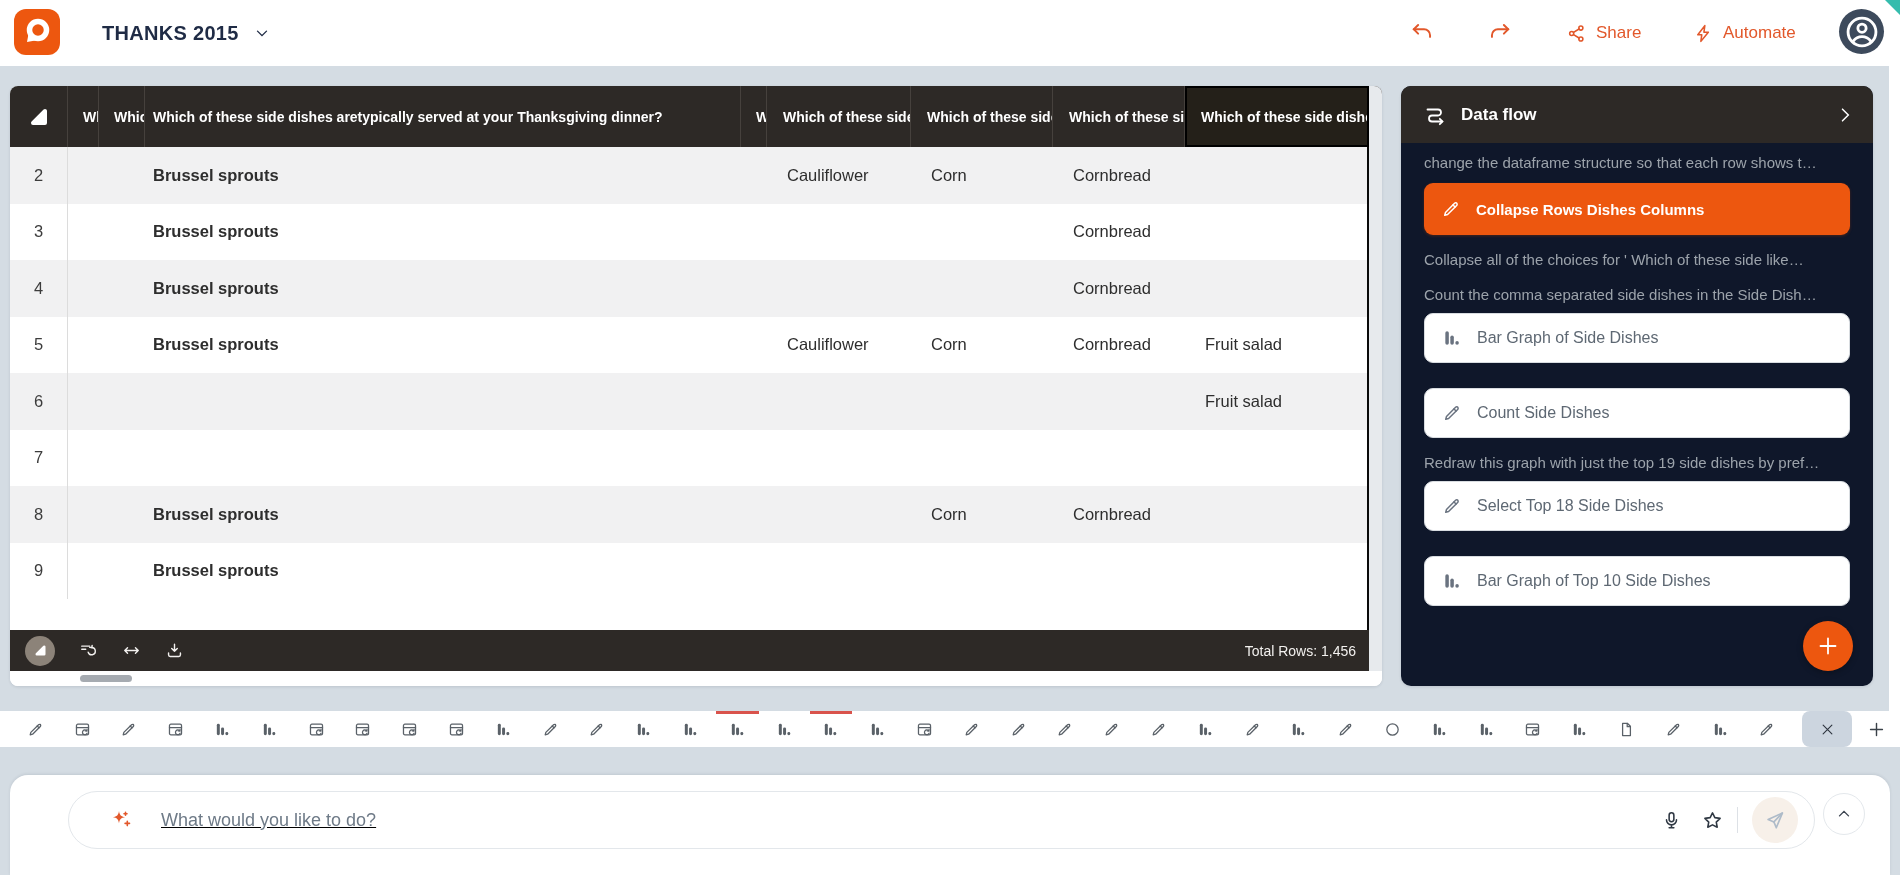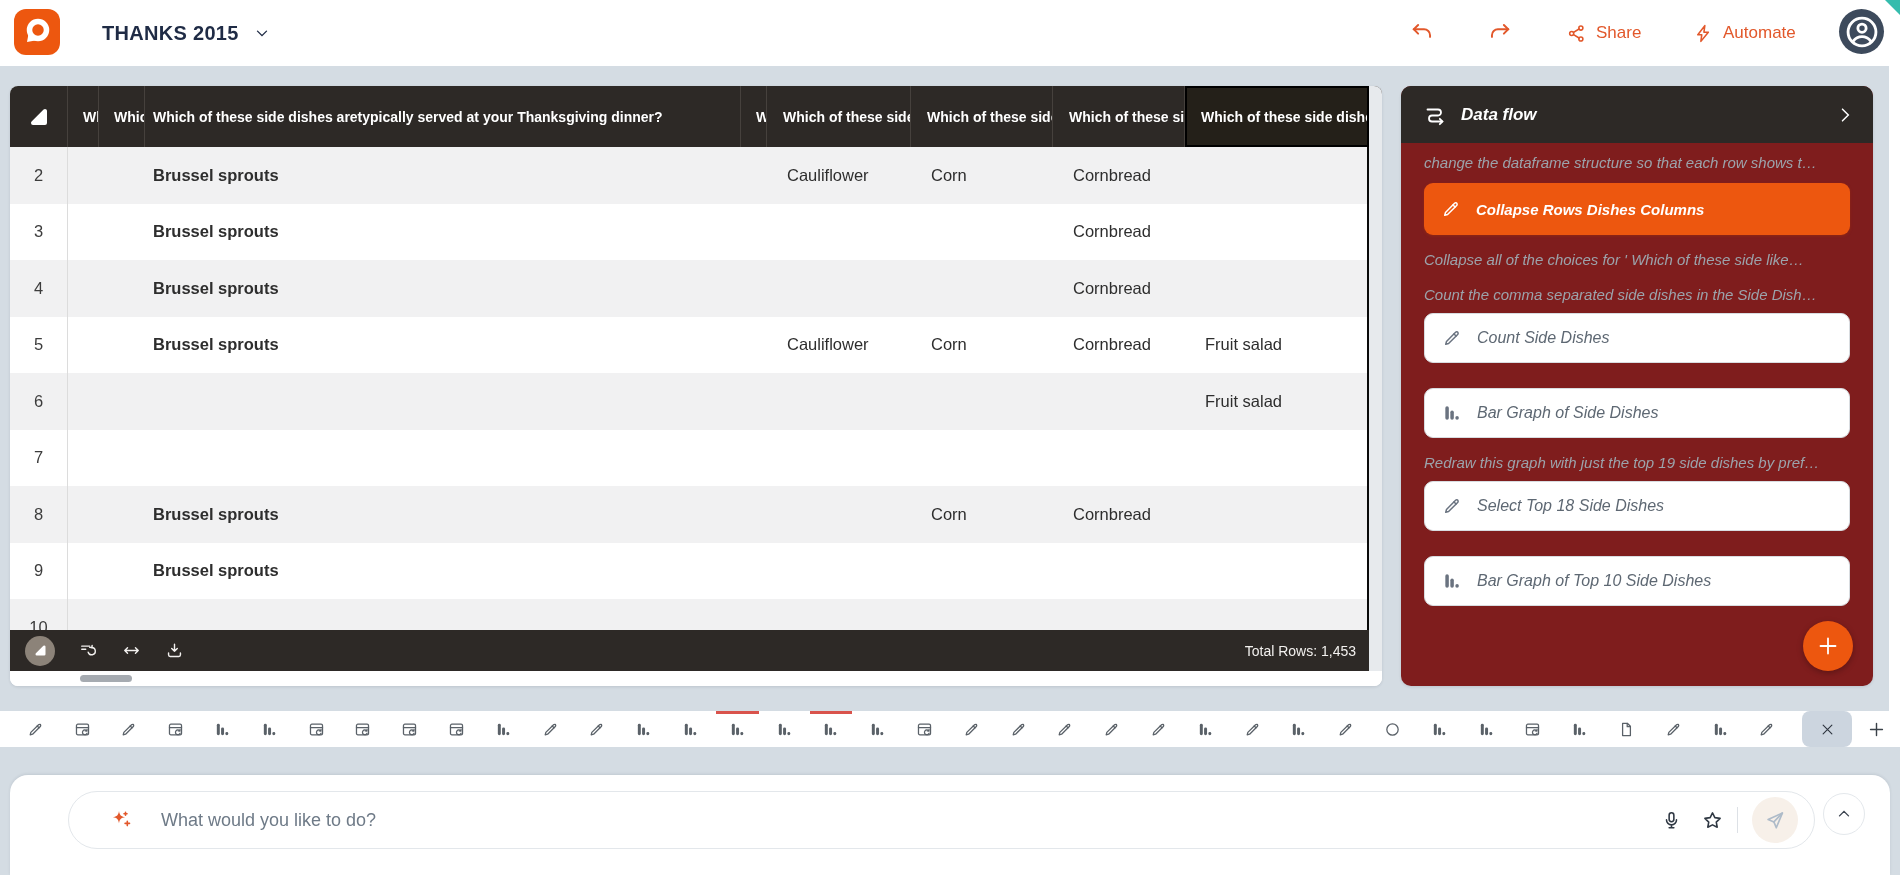"Data flow" .dataflow { background: #7f1d1d -> #0f172a; font-style: italic -> none }
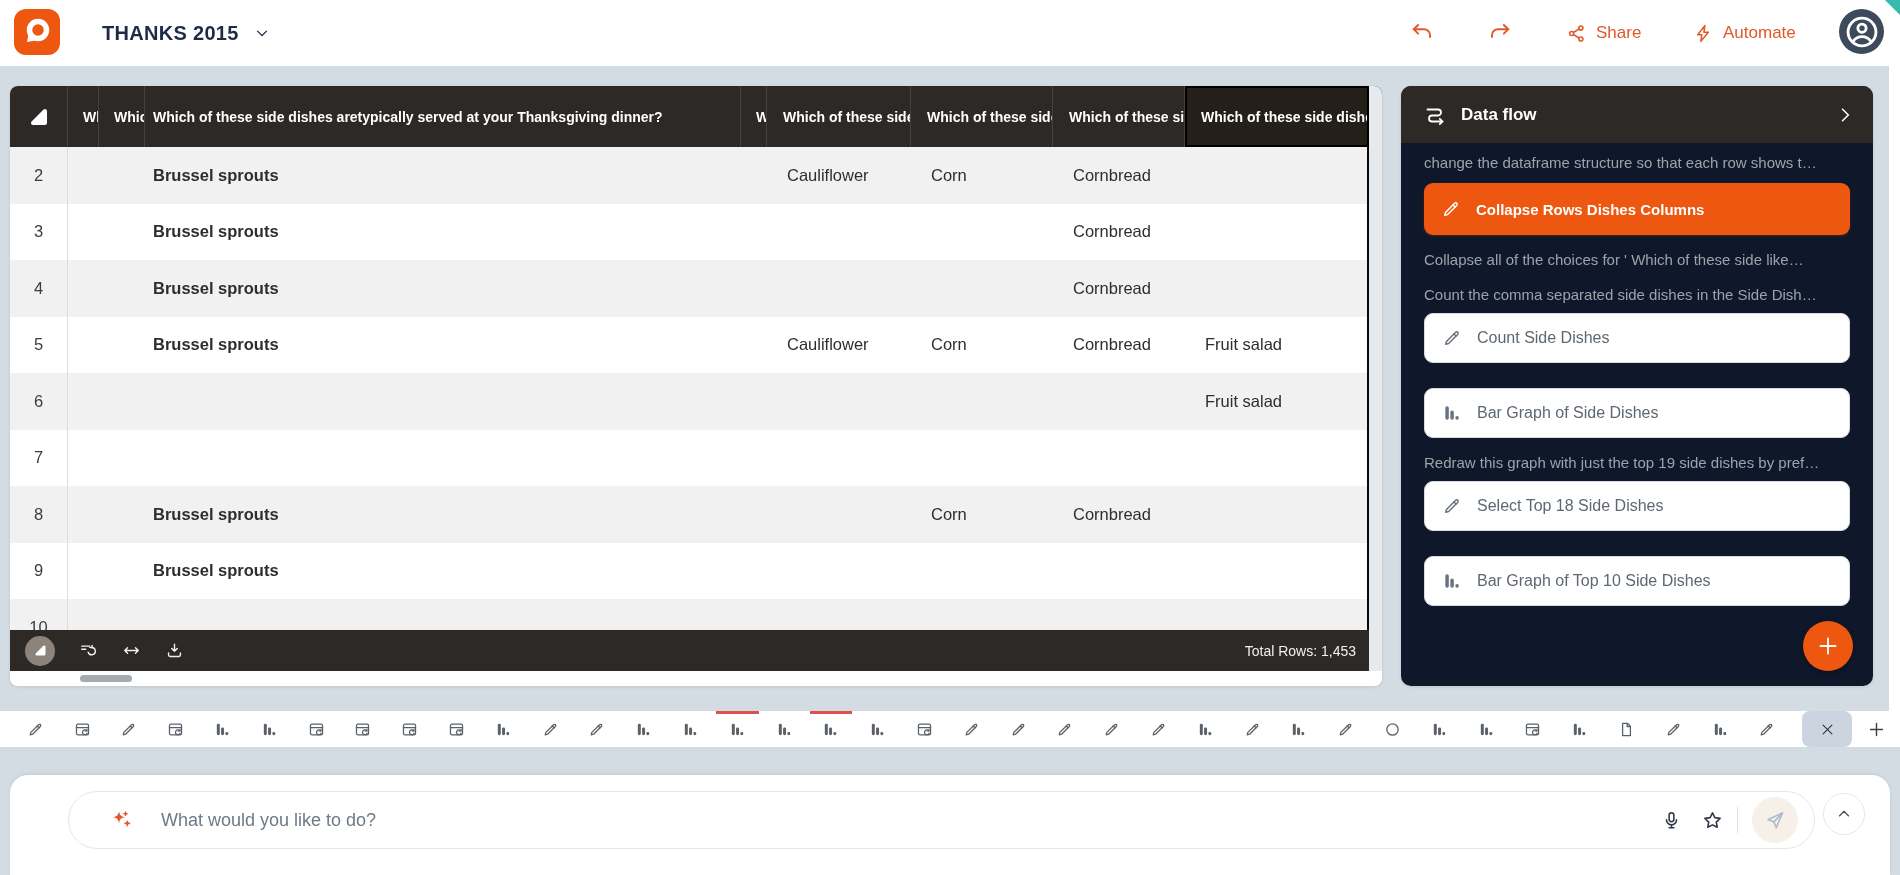"Count Side Dishes" div.df-card { order: before "Bar Graph of Side Dishes" -> after "Bar Graph of Side Dishes" }
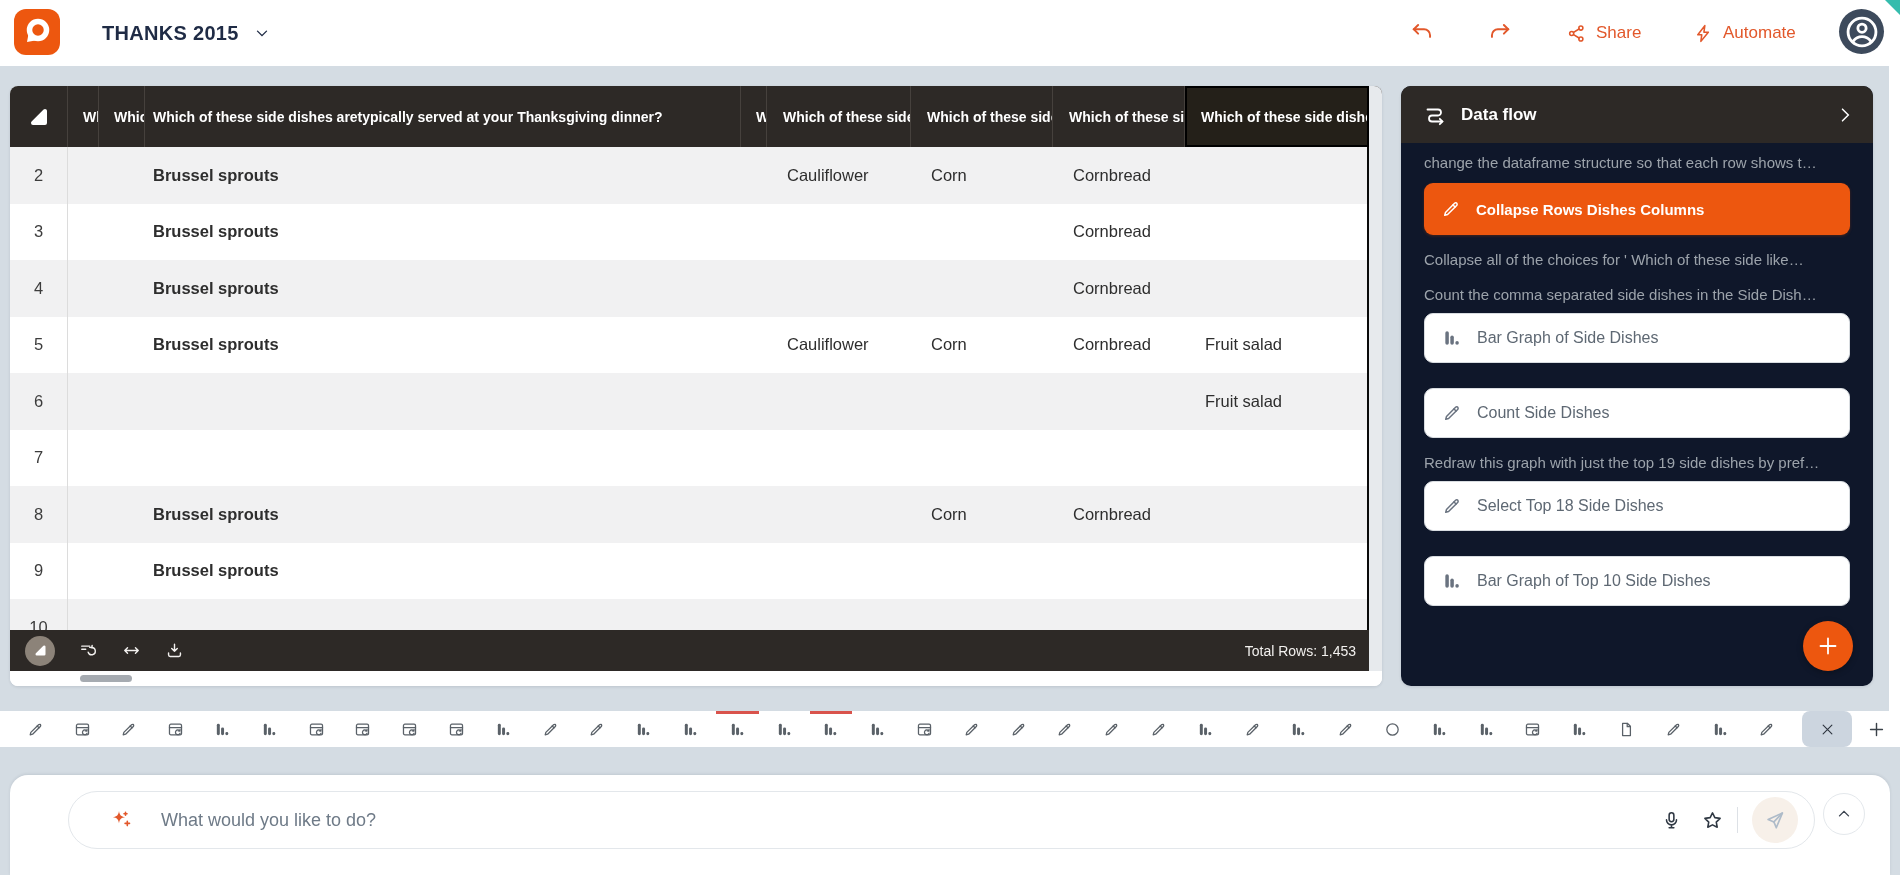"10" div.drow { html: <div> <div>10</div> <div></div> <div></div> <div></div> <div></div> <div></div> <div></div> <div></div> <div></div> </div> -> none }
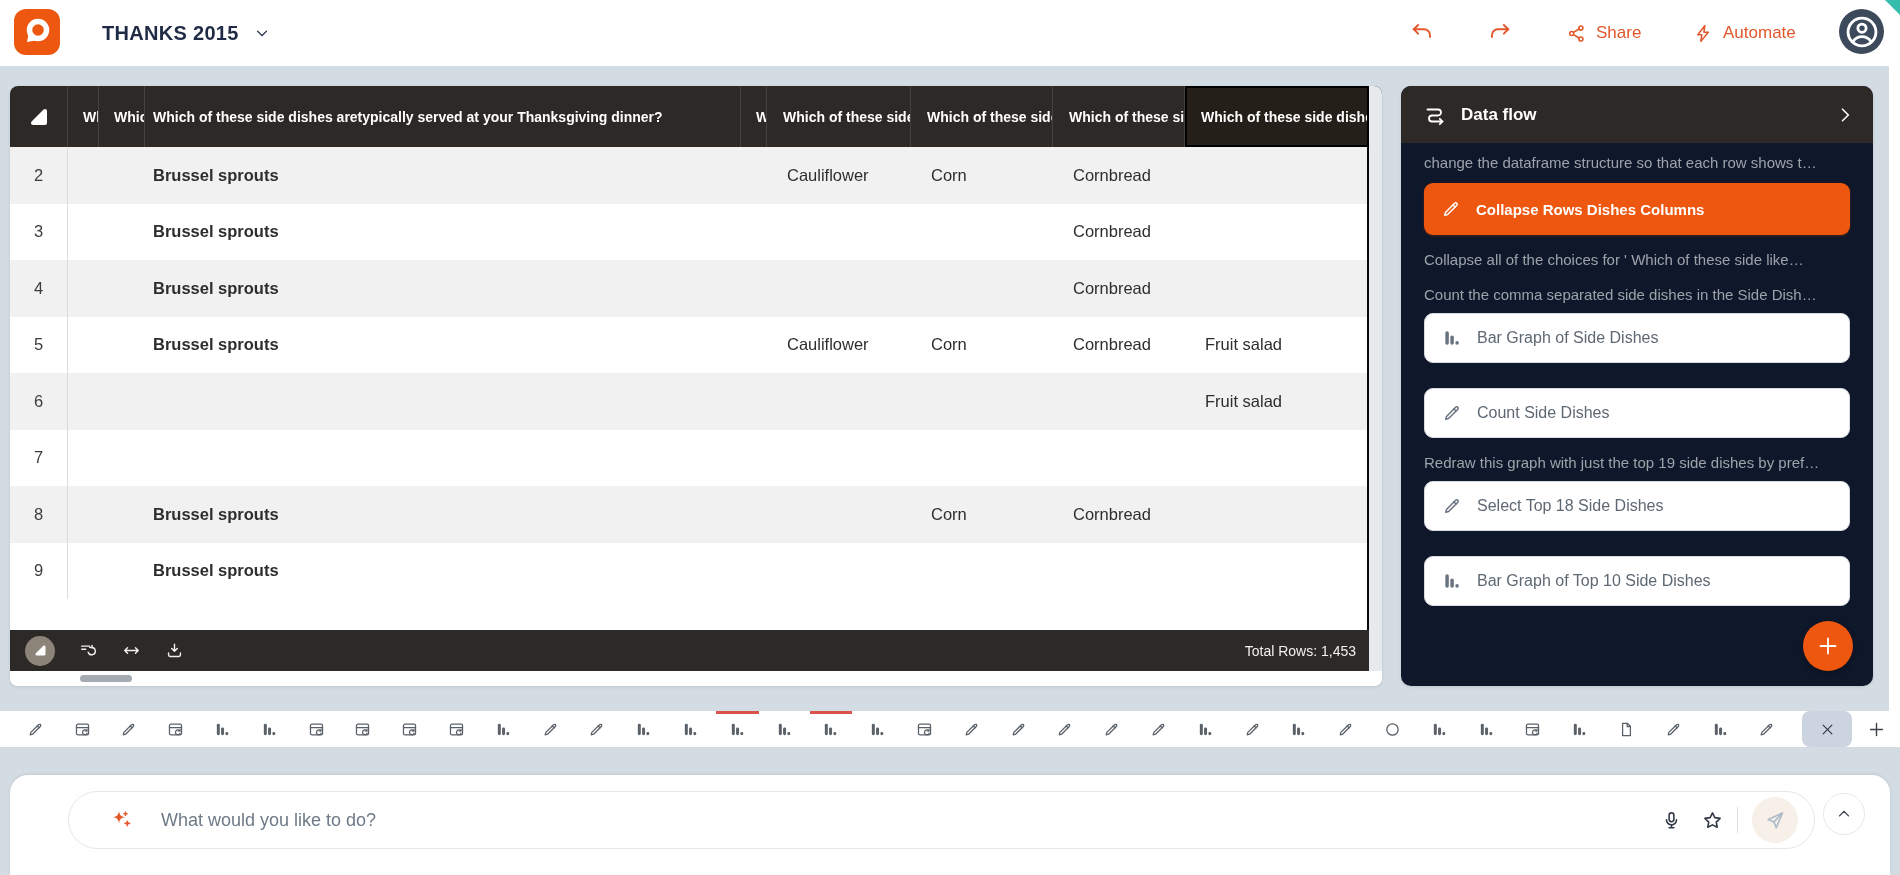"Total Rows: 1,453" span.totalrows { text: 1,453 -> 1,456 }
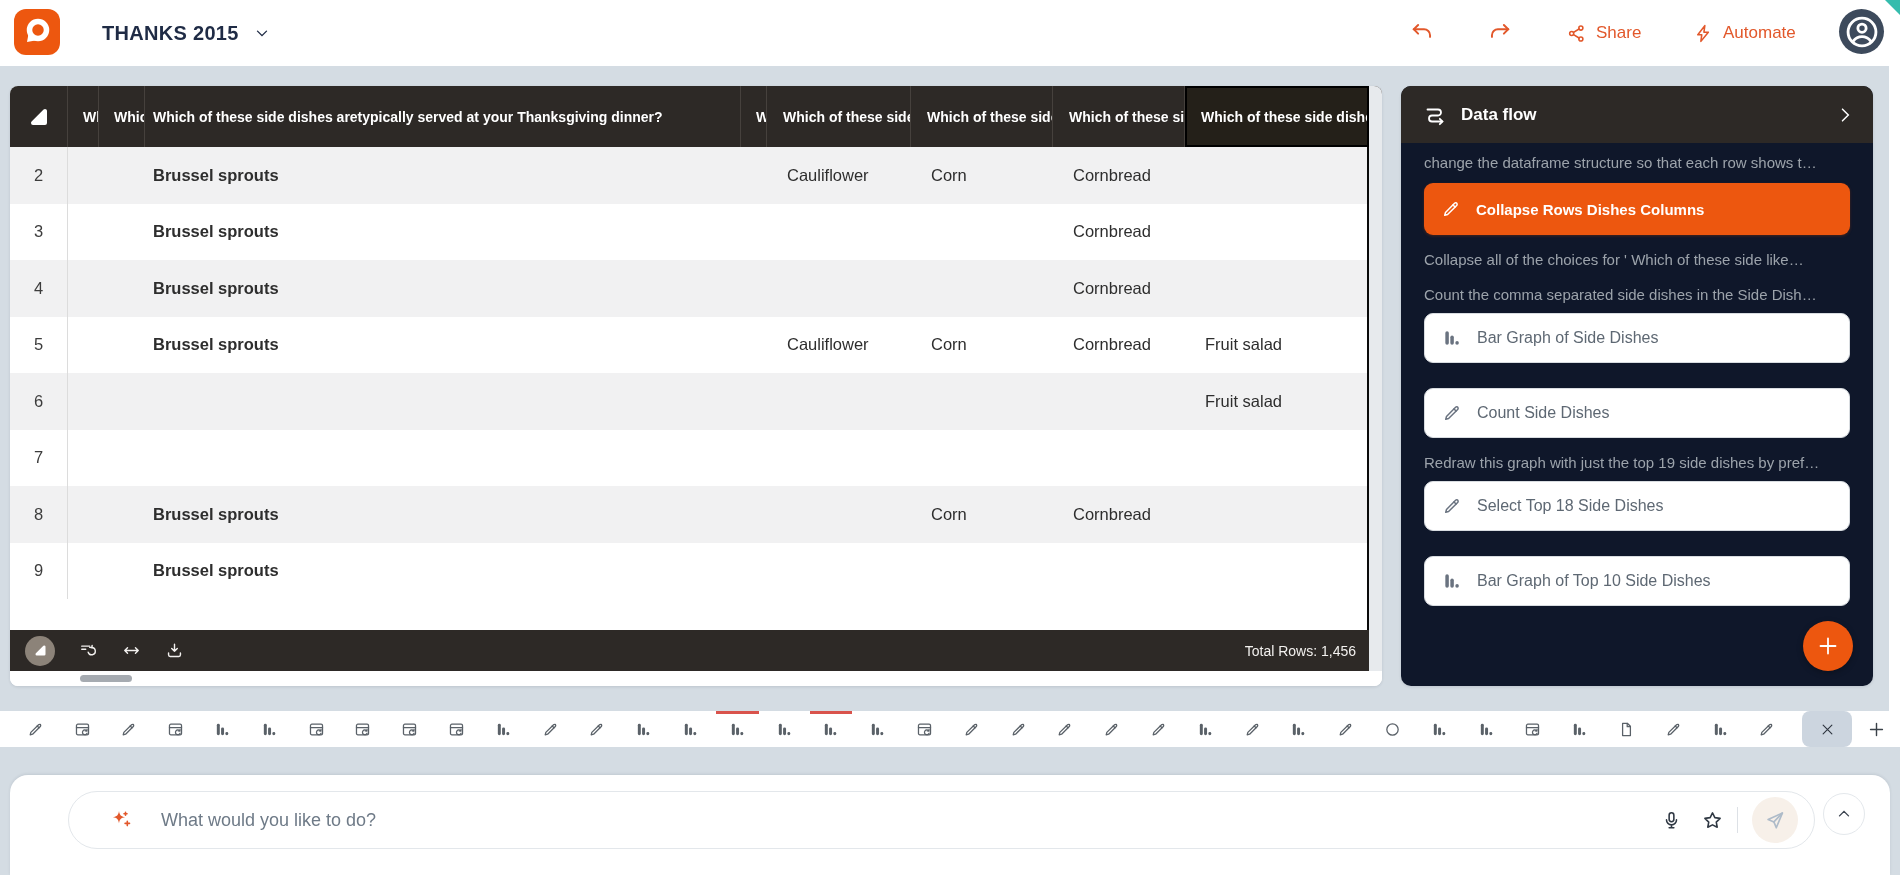"What would you like to" .pill { text-decoration: none -> underline }
